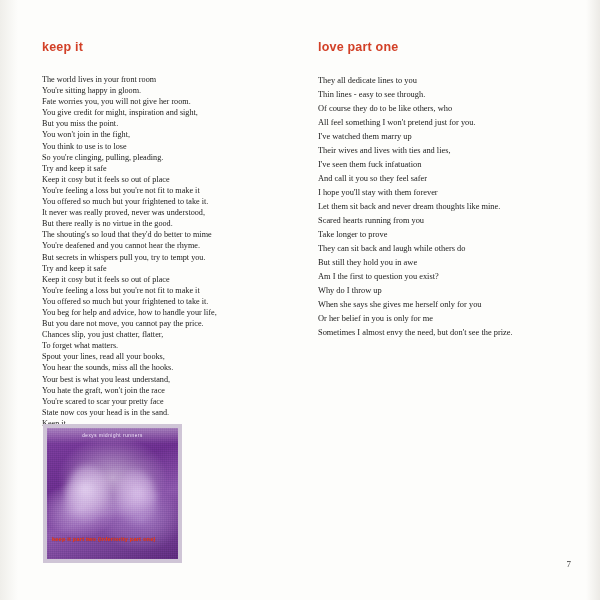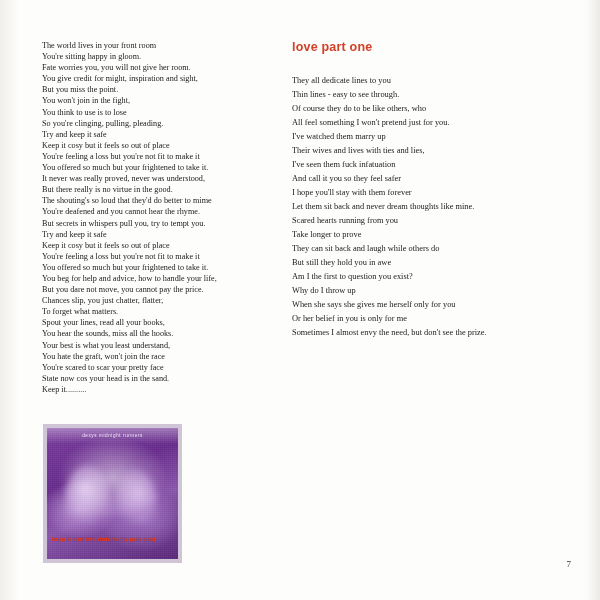"keep it" h2.song-title { html: none -> <h2>keep it</h2> }
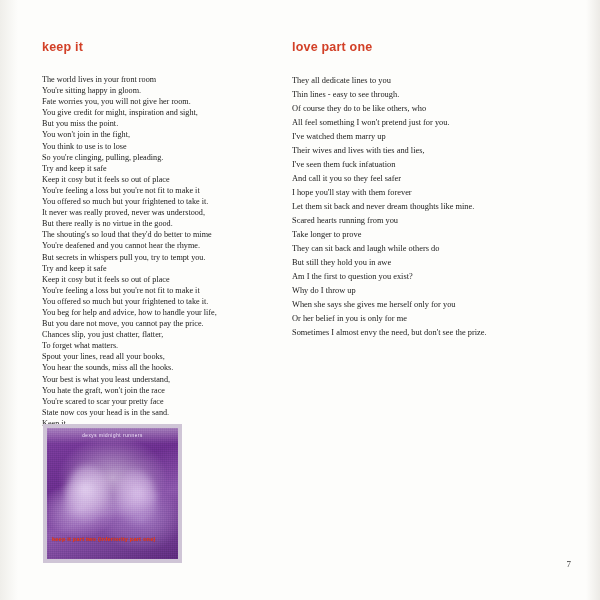"love part one" .col-right { left: 292px -> 318px }
